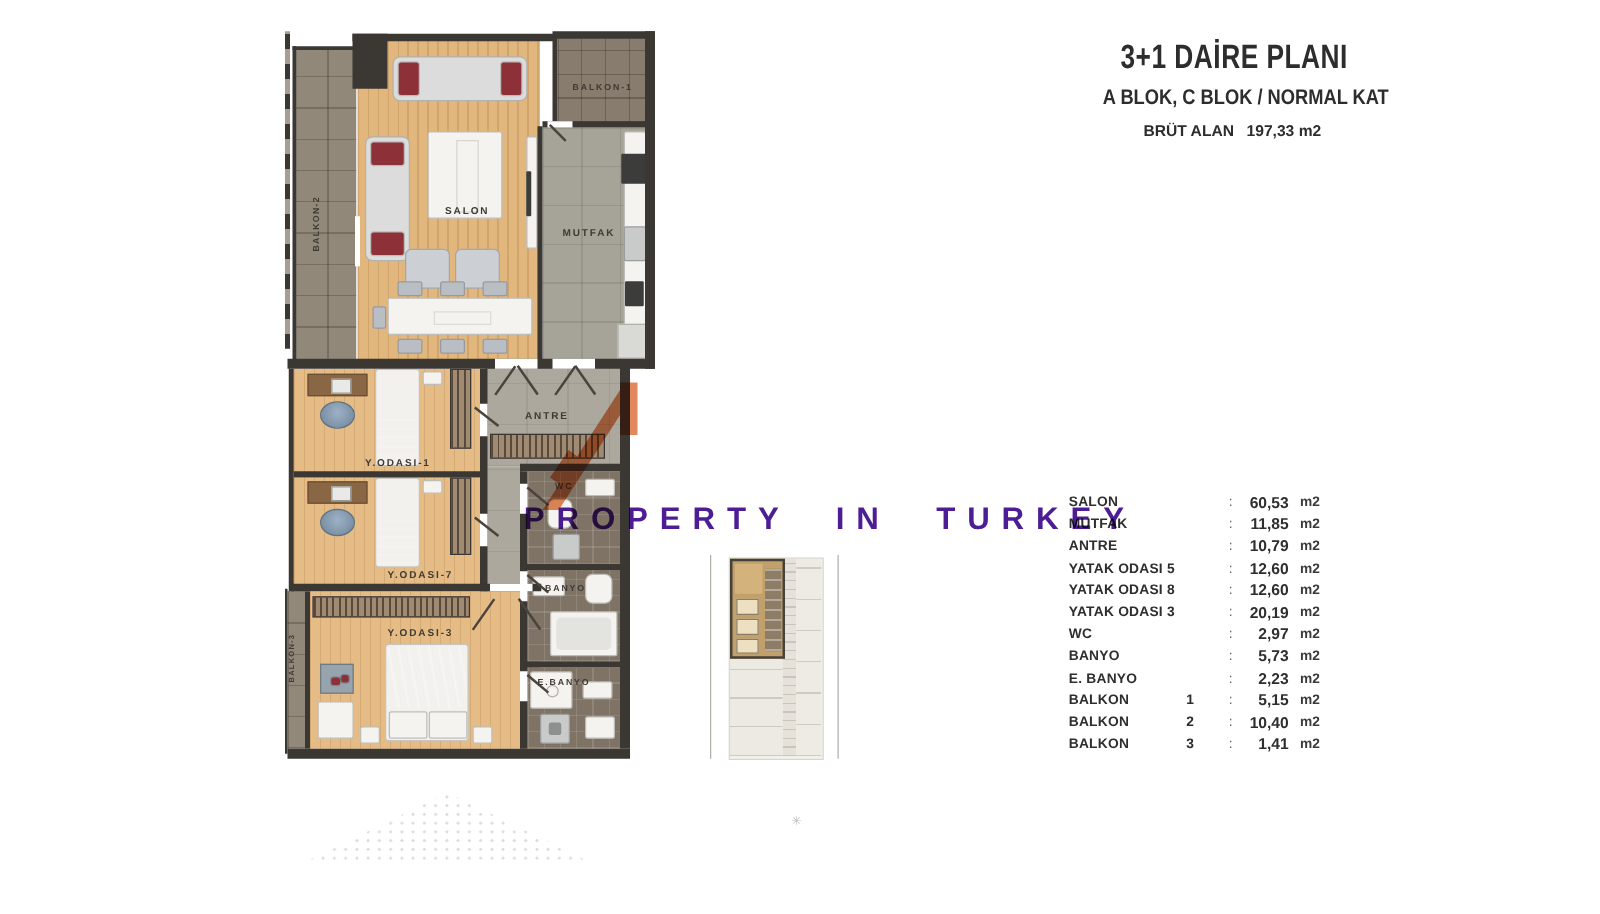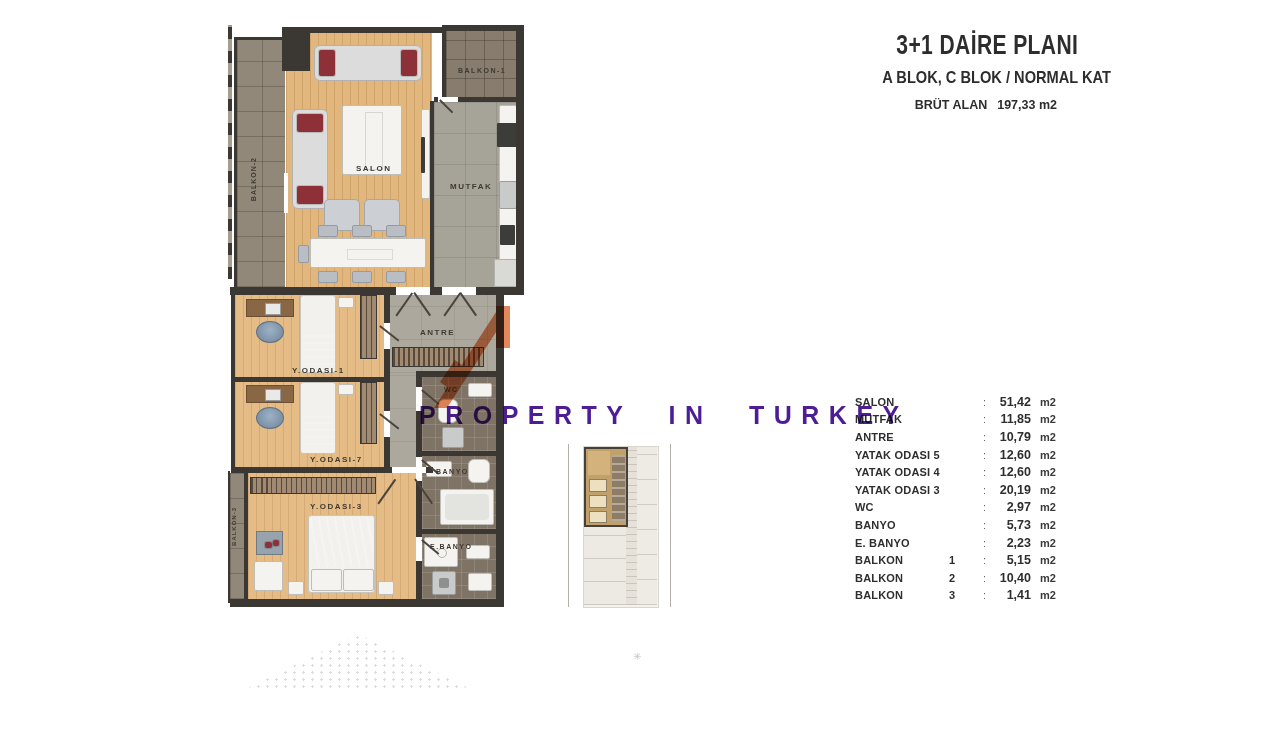"51,42" span.tv { text: 51,42 -> 60,53 }
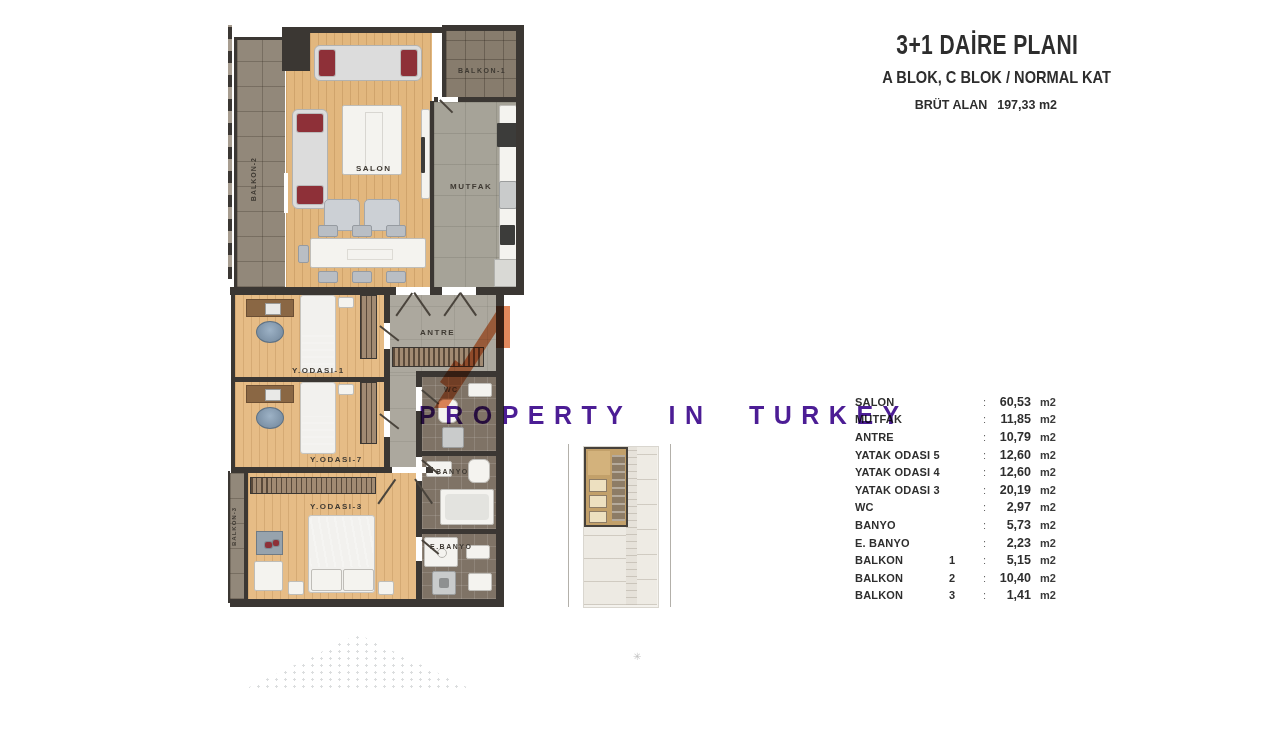"YATAK ODASI 4" span.tl { text: 4 -> 8 }
